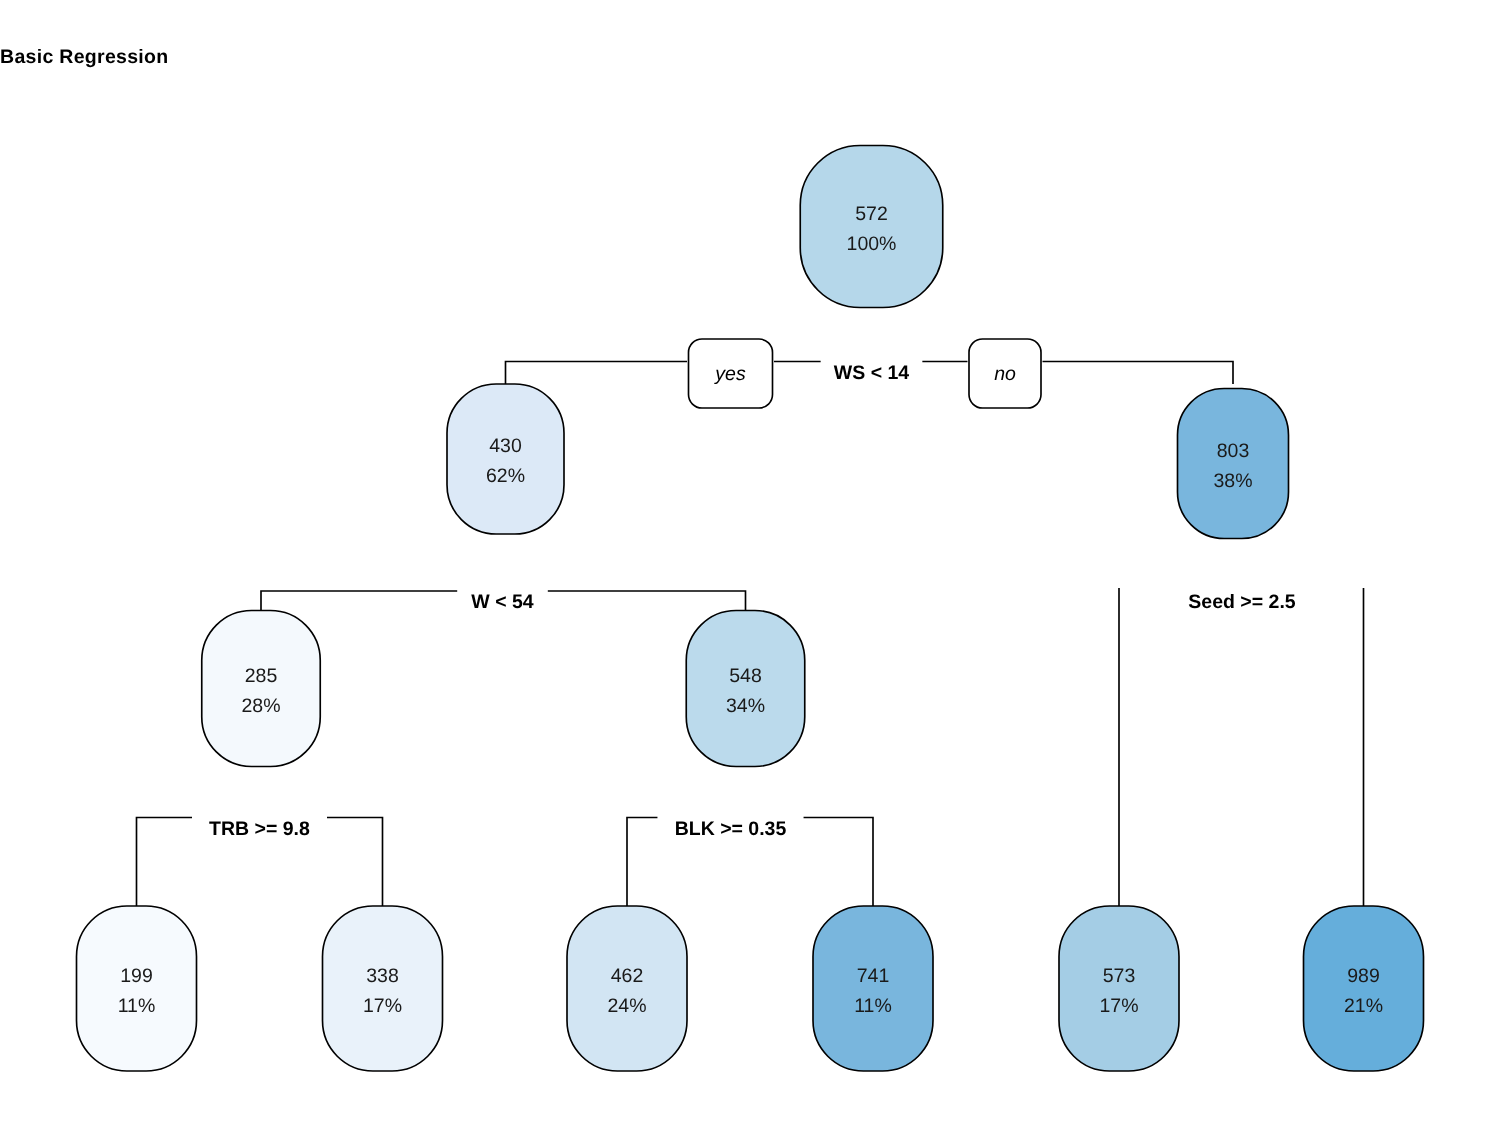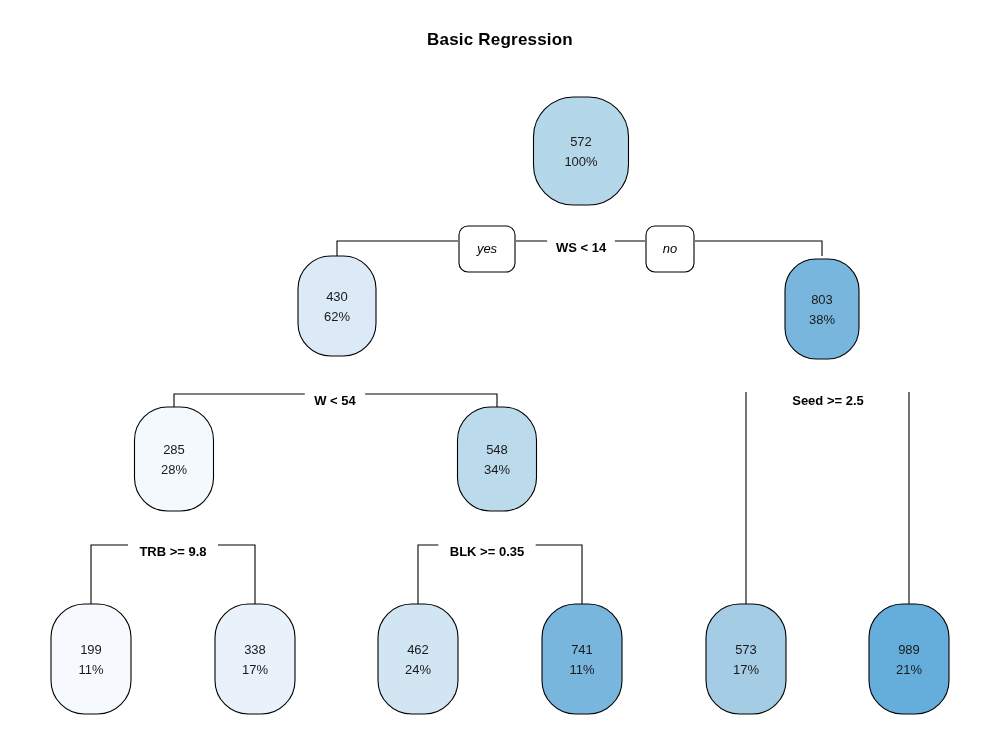"Basic Regression" #plot-title { font-size: 17px -> 13px; text-align: center -> left }
